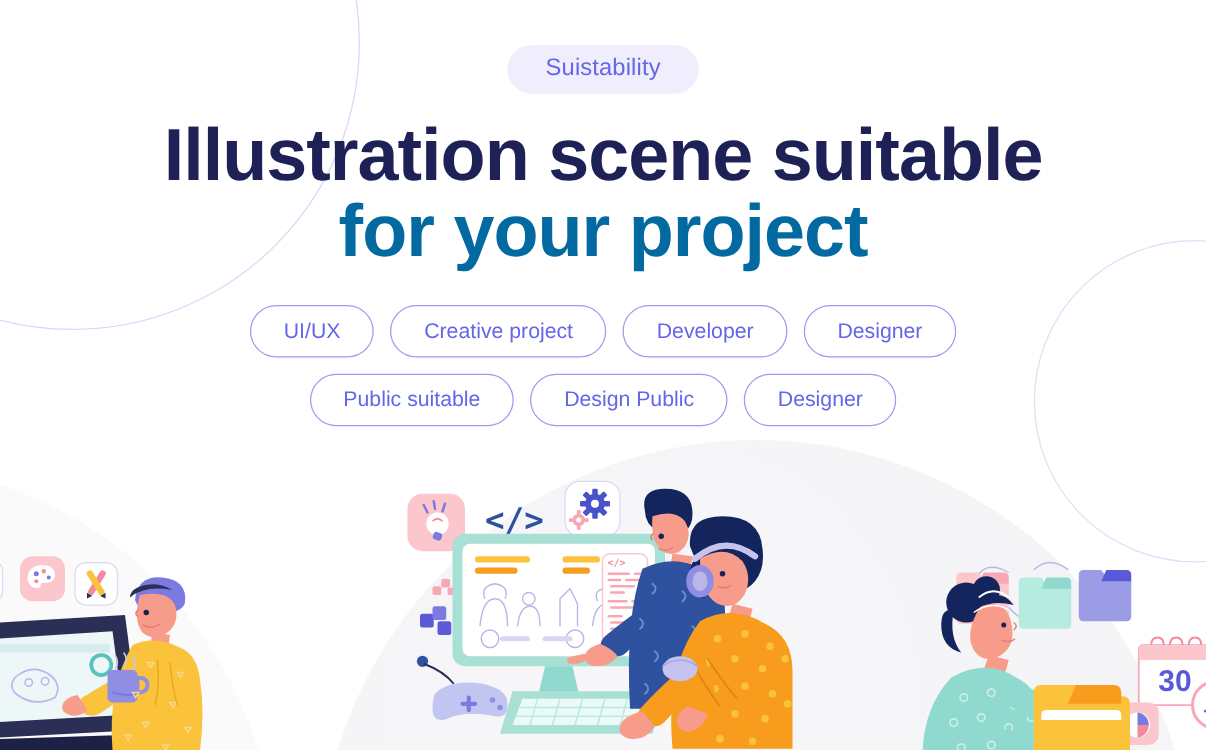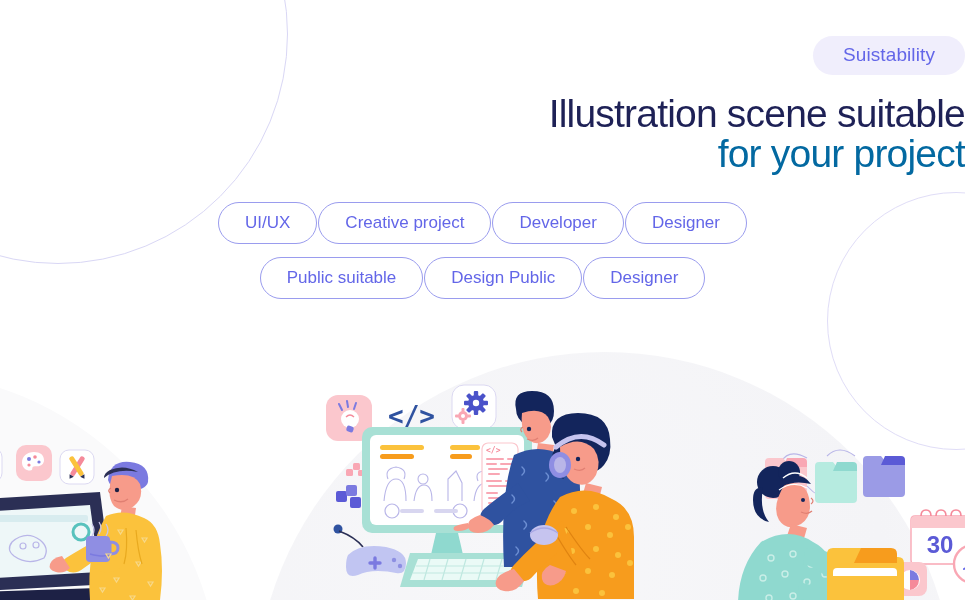"Suistability" .hero { text-align: right -> center }
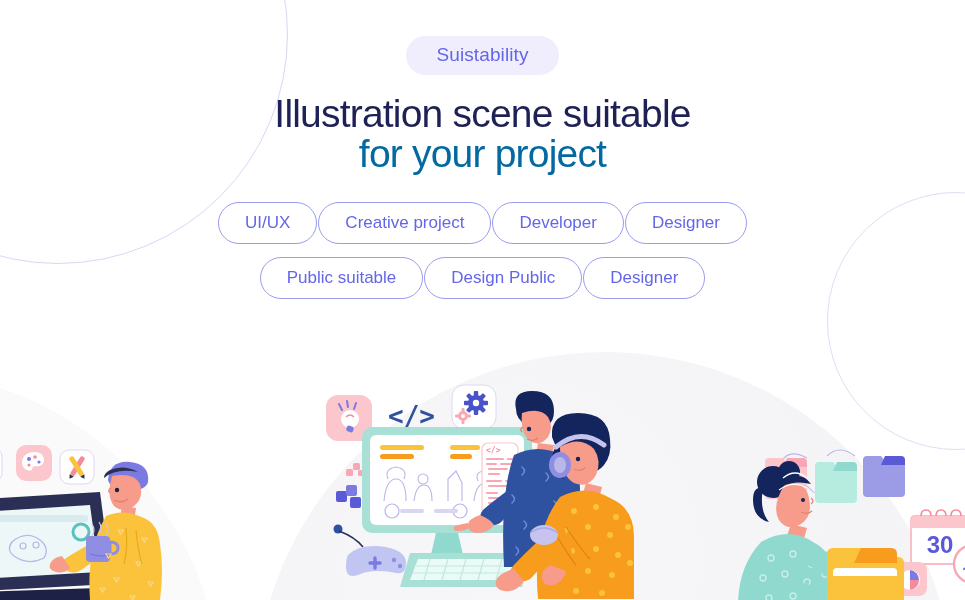"Illustration scene suitable" .headline { font-size: 39px -> 59px; font-weight: 400 -> 700 }
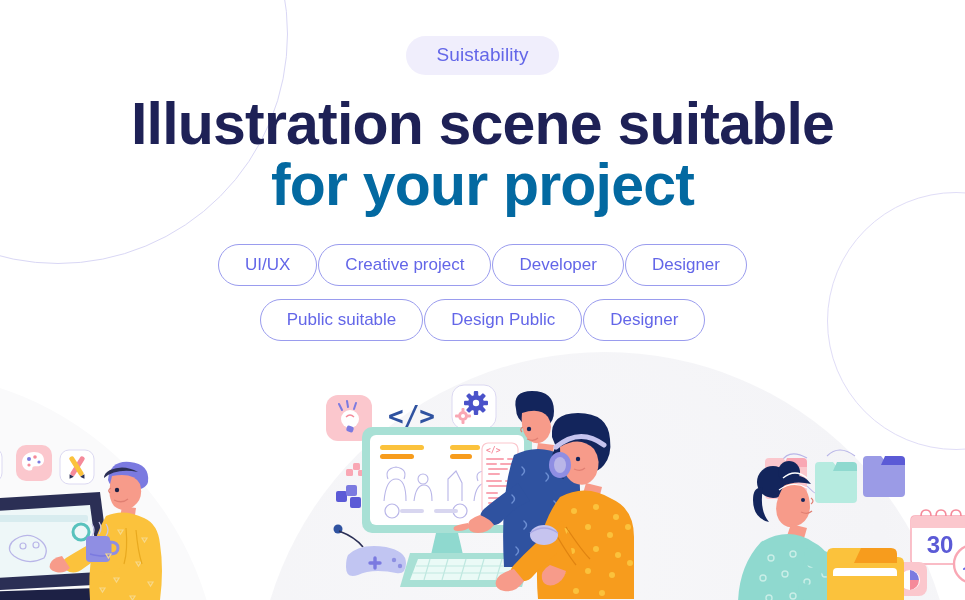"UI/UX" .tag-row { gap: 1px -> 13px }
